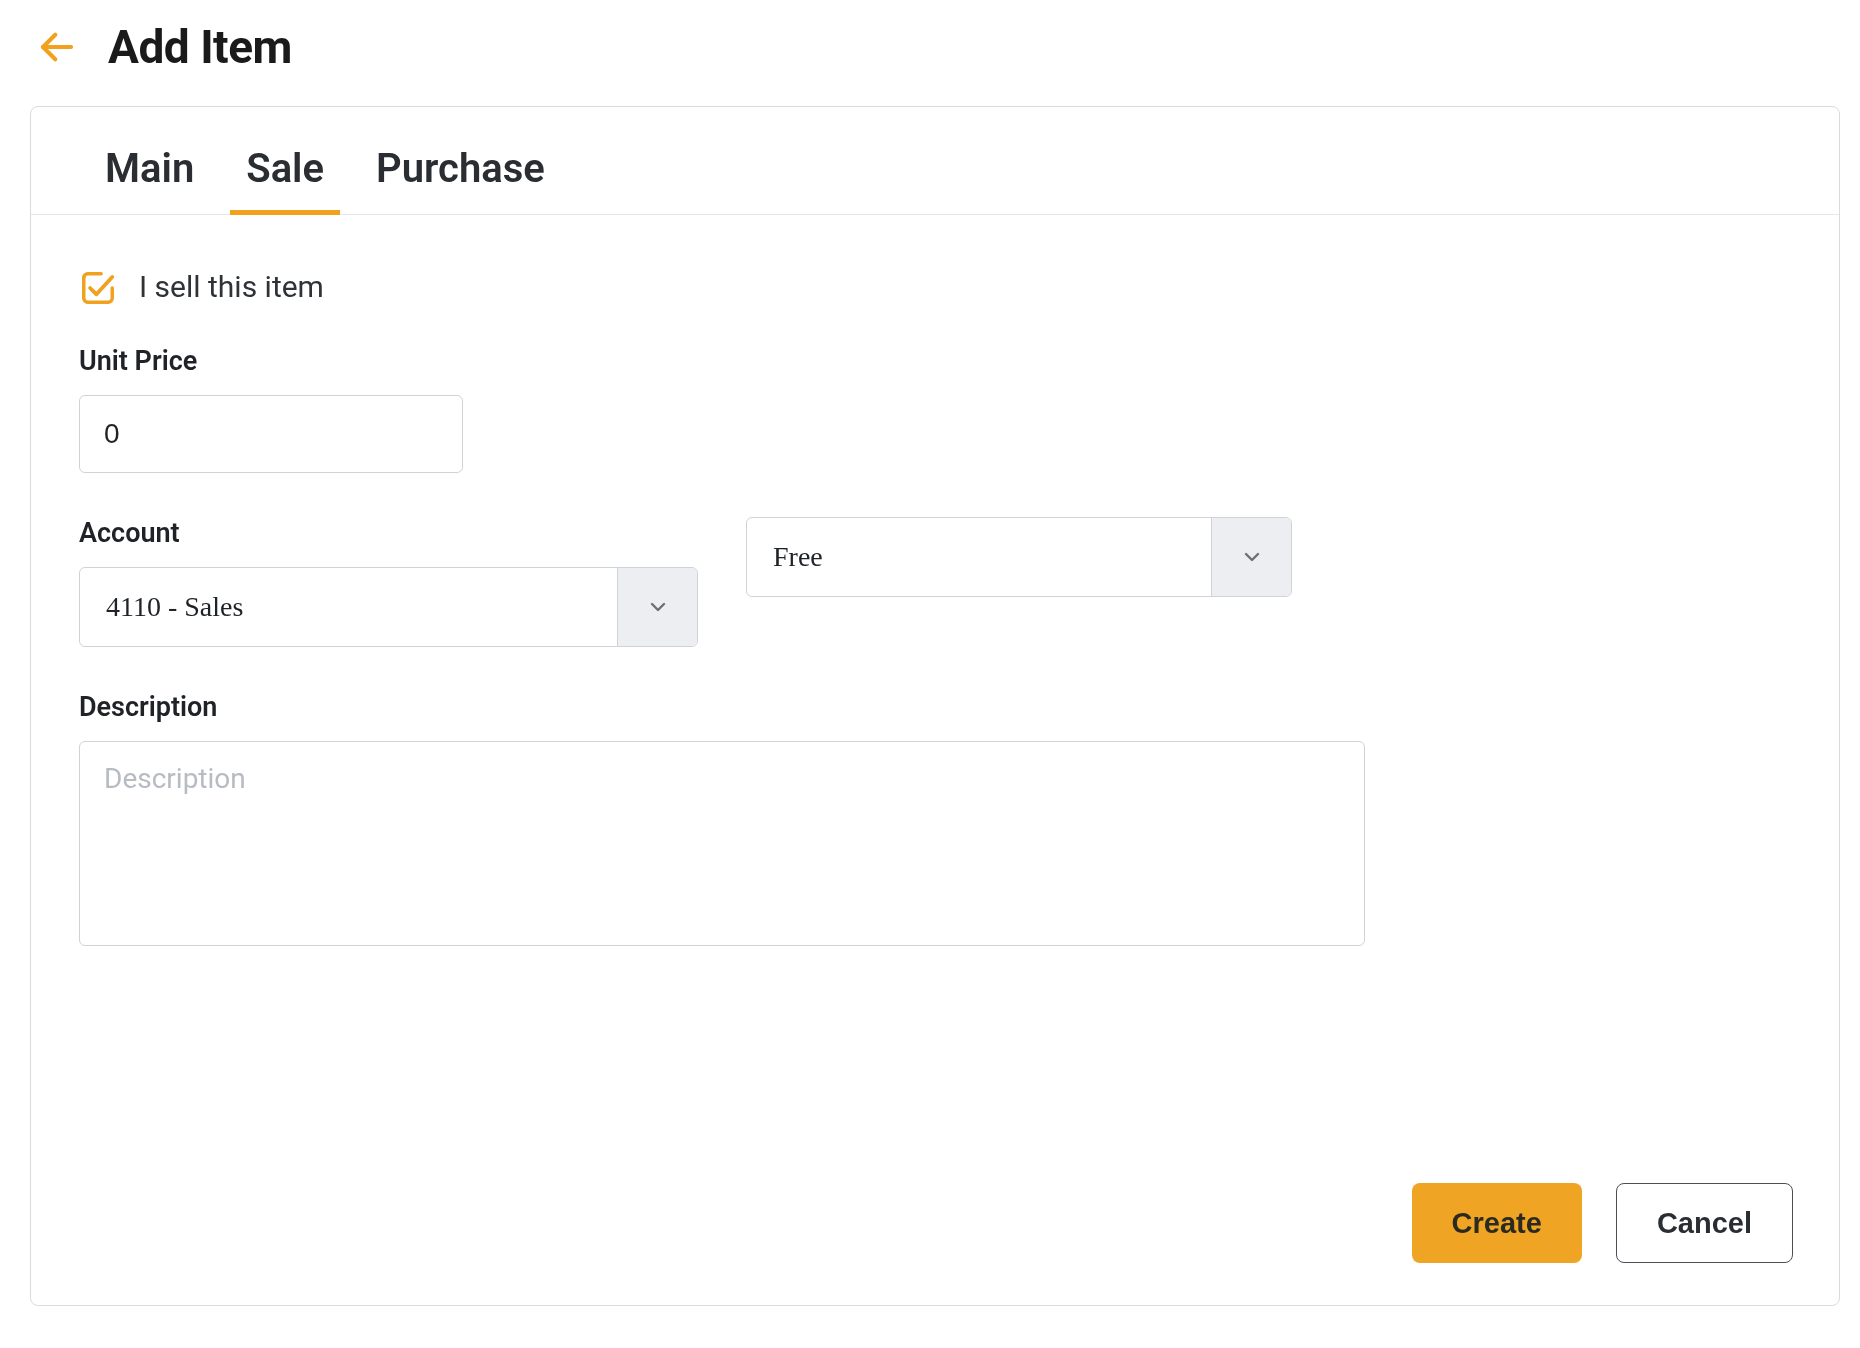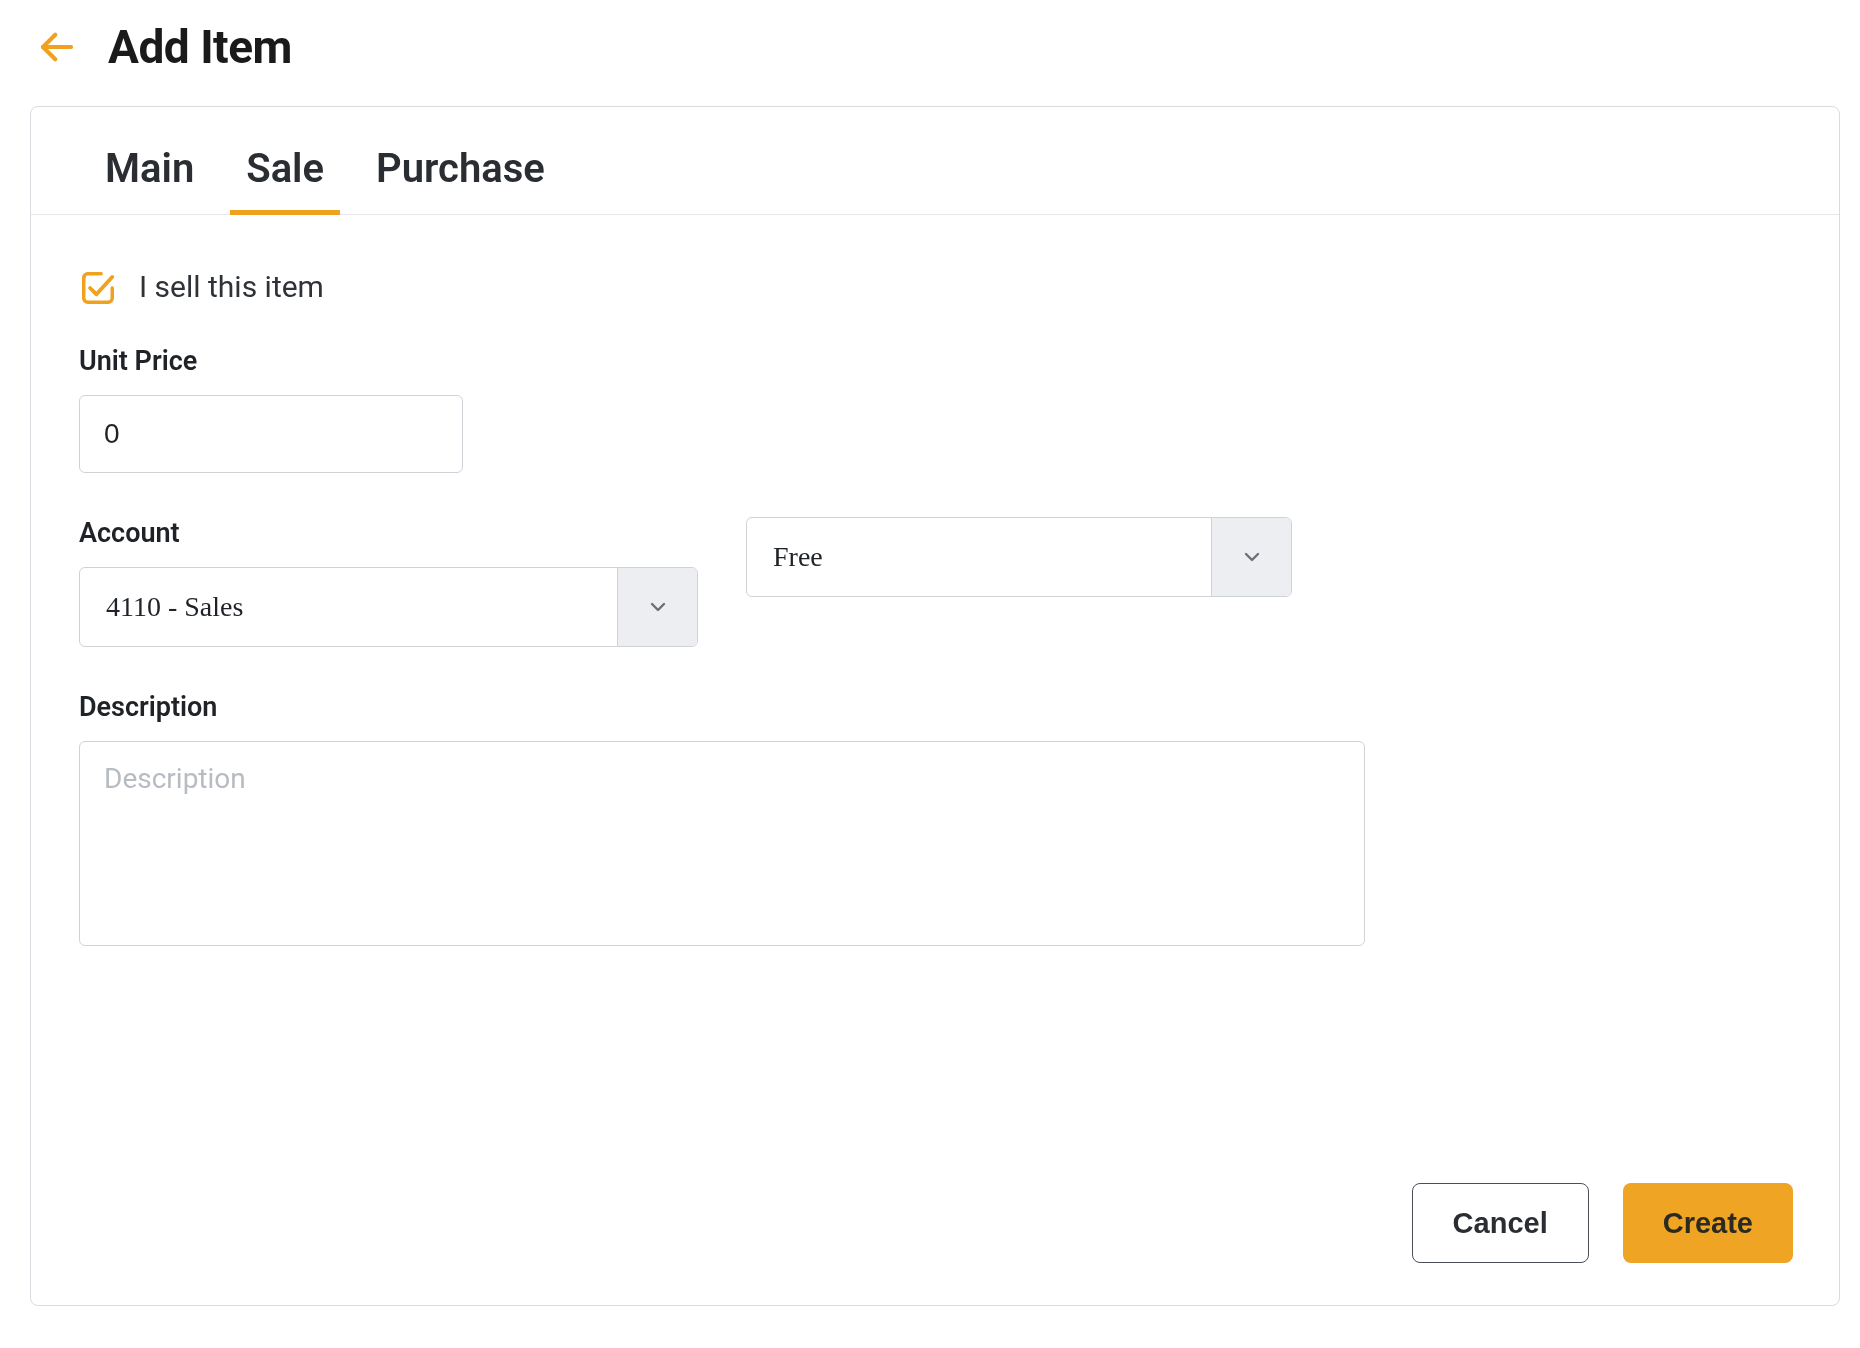"Cancel" button.btn { order: before "Create" -> after "Create" }
